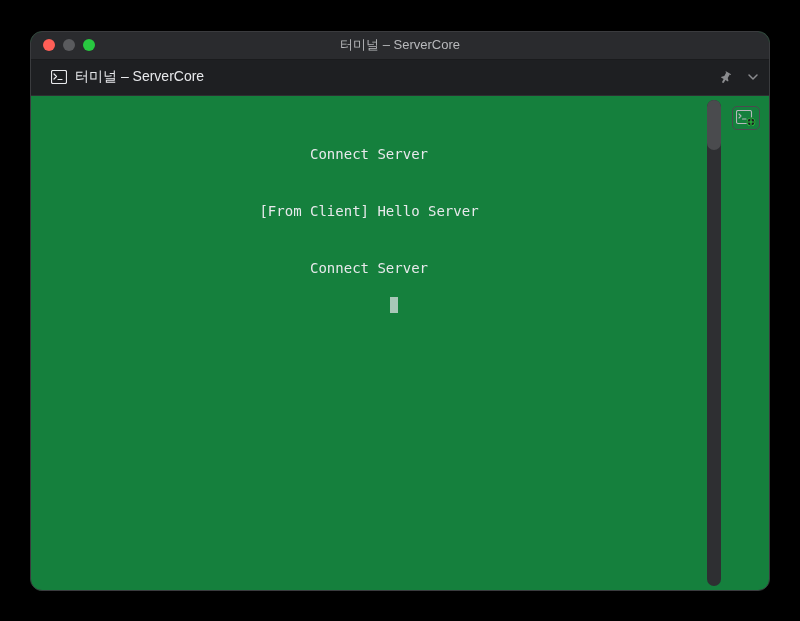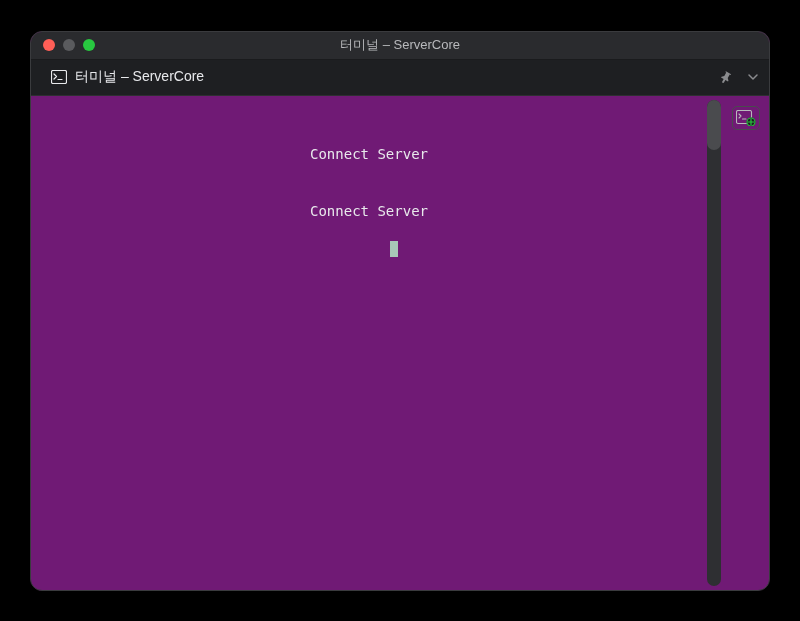"터미널 – ServerCore" .window { background: #701a75 -> #15803d }
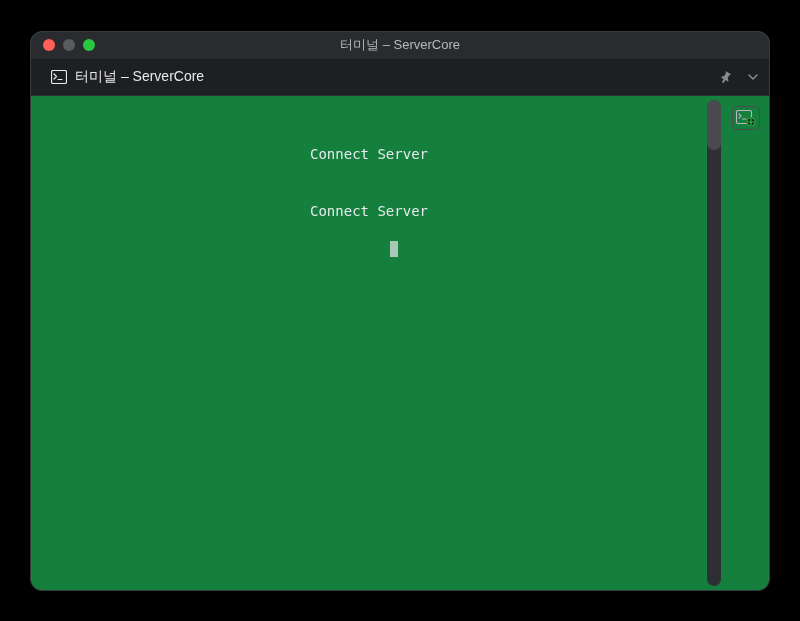"[From Client] Hello Server" span.terminal-line { html: none -> <span>[From Client] Hello Server</span> }
